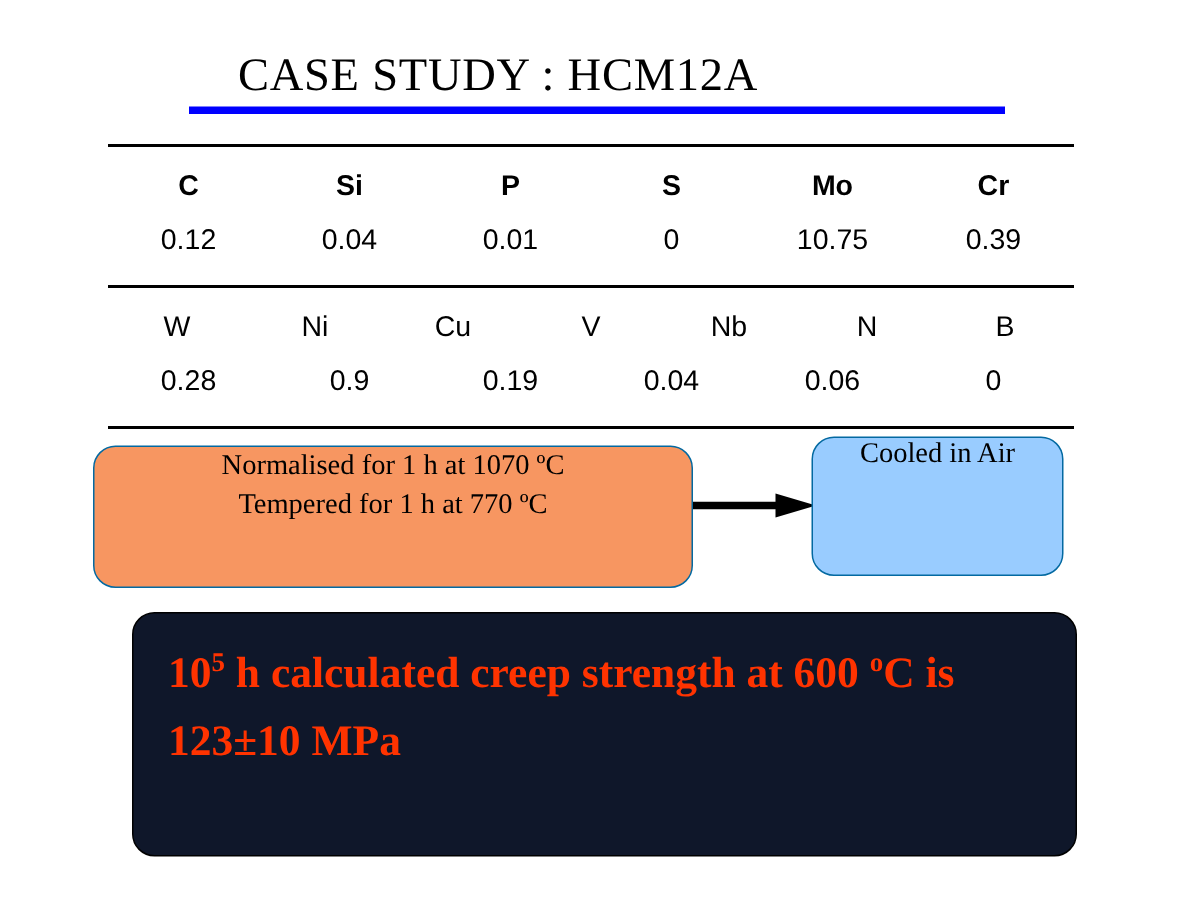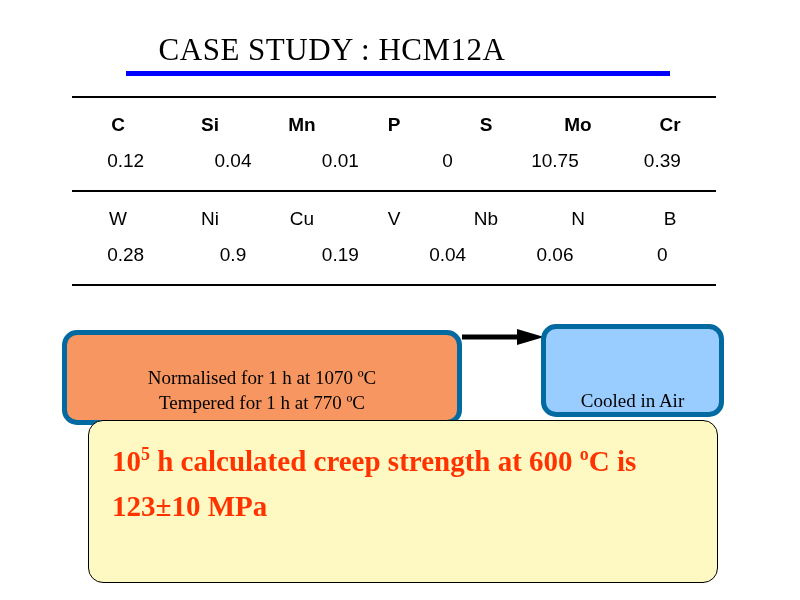"Mn" div.comp-cell { html: <div>Mn</div> -> none }
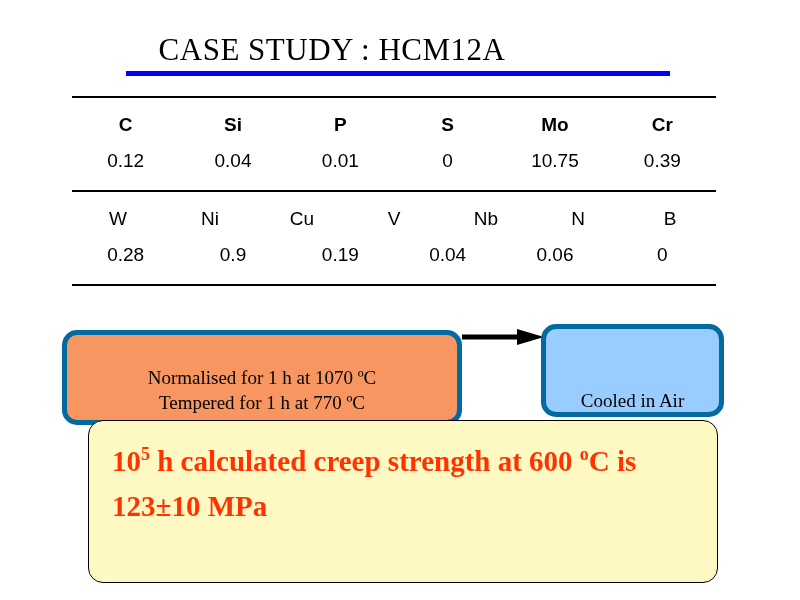"Normalised for 1 h at" .round-box { align-items: flex-end -> flex-start; border: 5px solid #0369a1 -> 1px solid #0369a1; margin-top: 33px -> none }
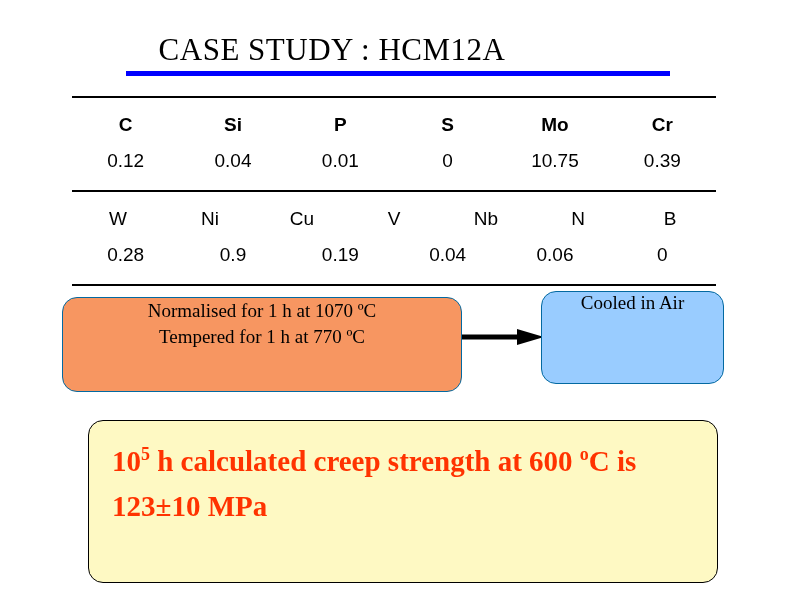"Cooled in Air" #cooling-box { width: 183px -> 168px }
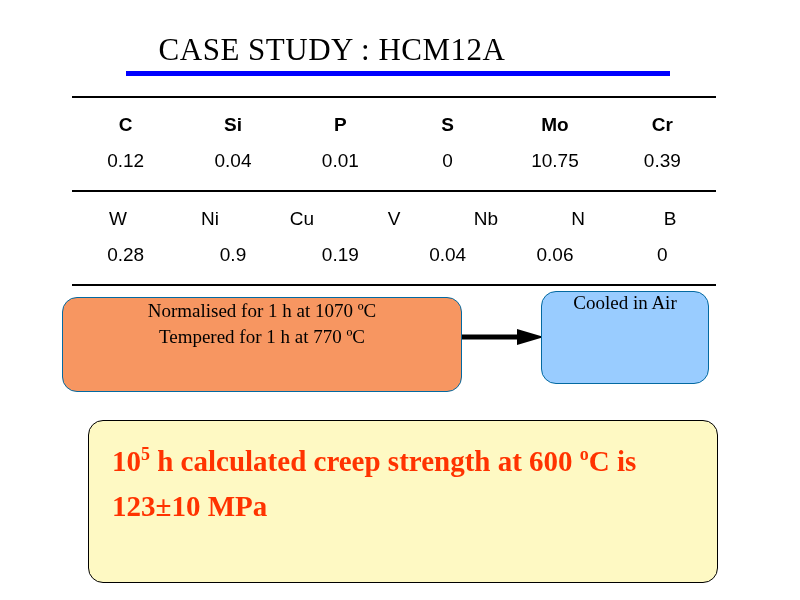"105 h calculated creep strength" #result-box { background: #fef9c3 -> #0f172a; margin-top: 12px -> none }
